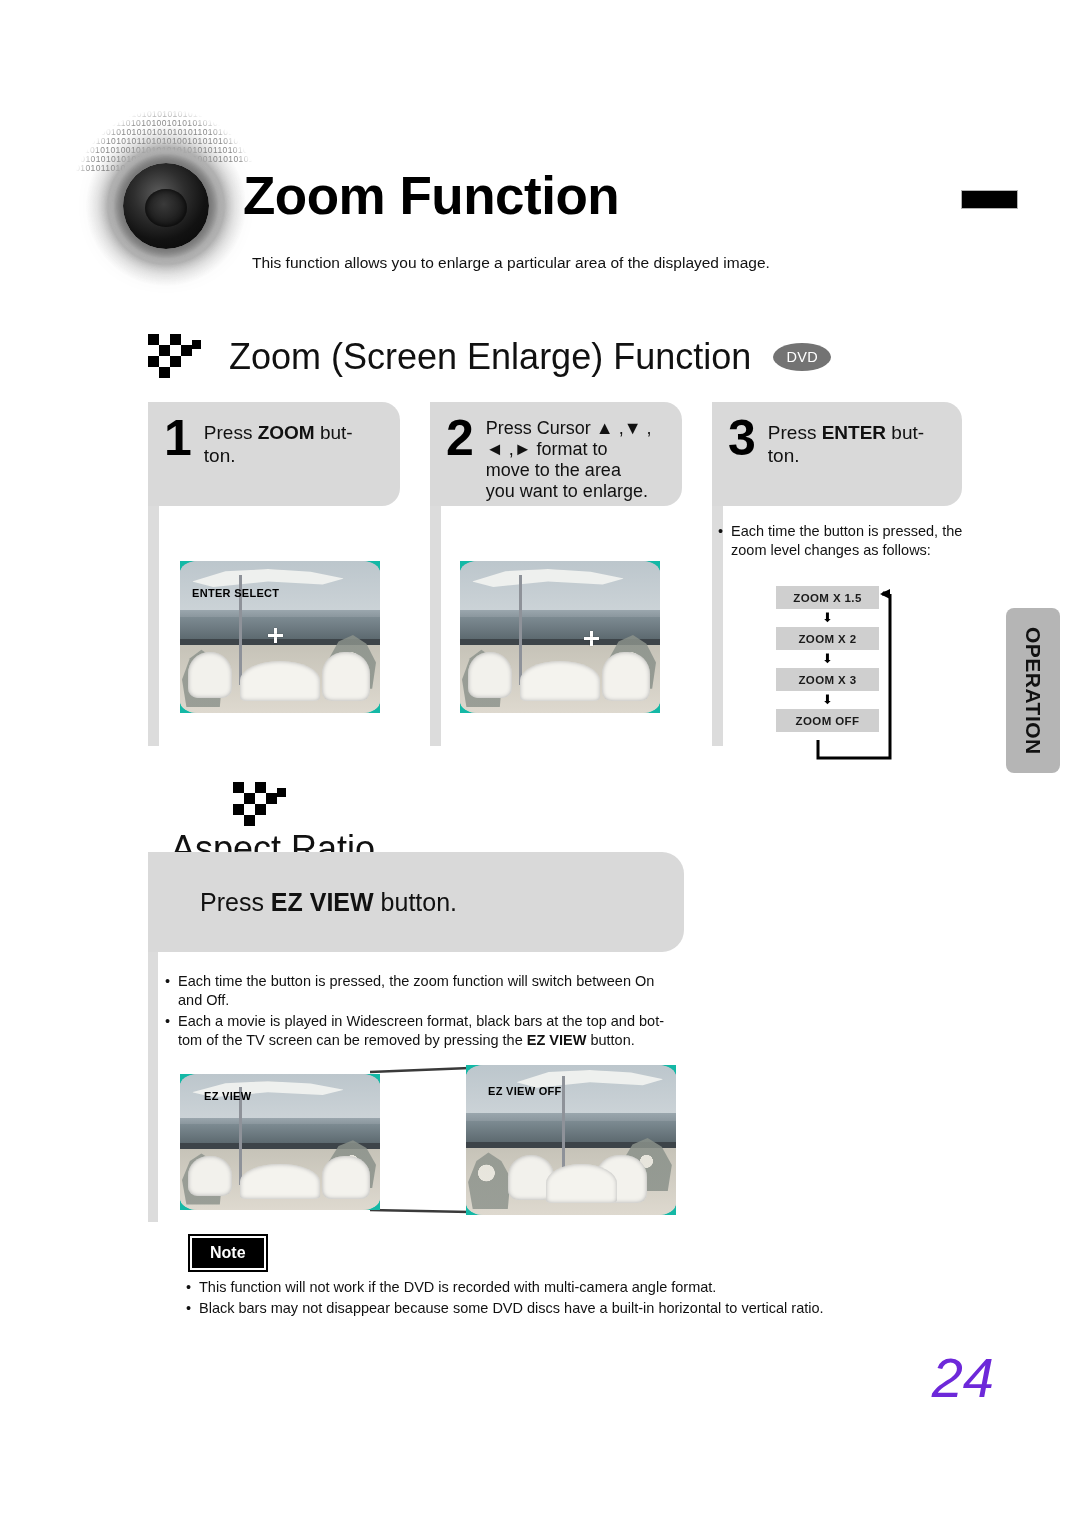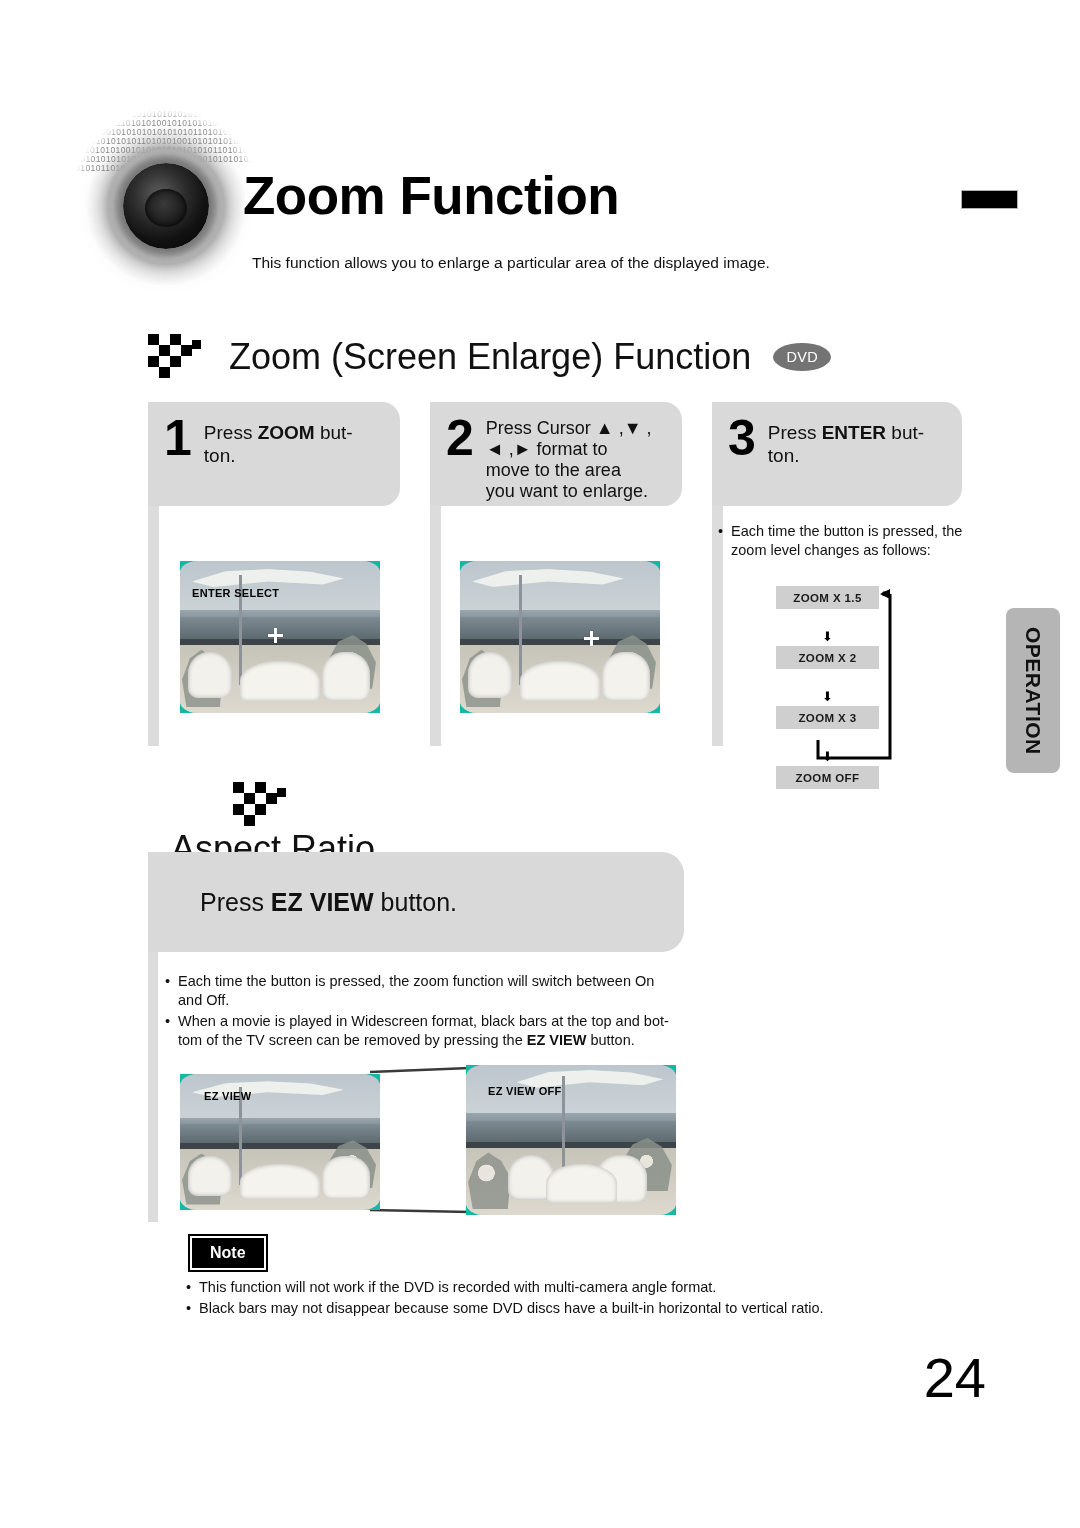"ZOOM X 1.5" .flow-item { margin-bottom: 20px -> 1px }
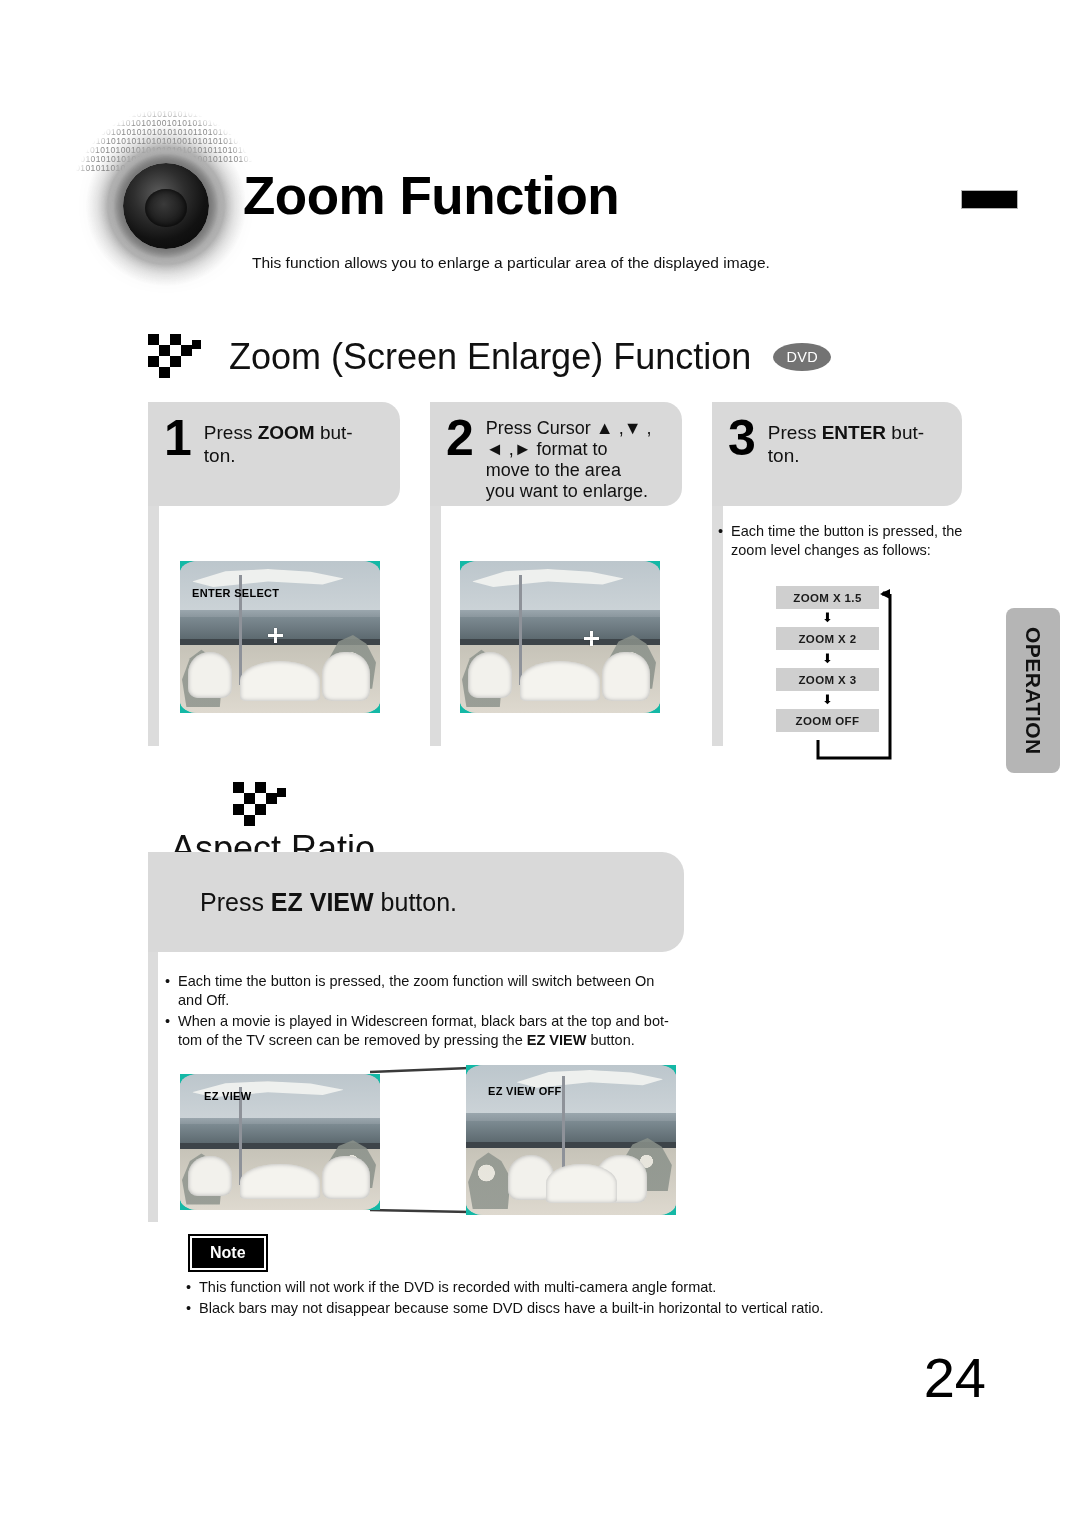"When a movie is played" span { text: When -> Each }
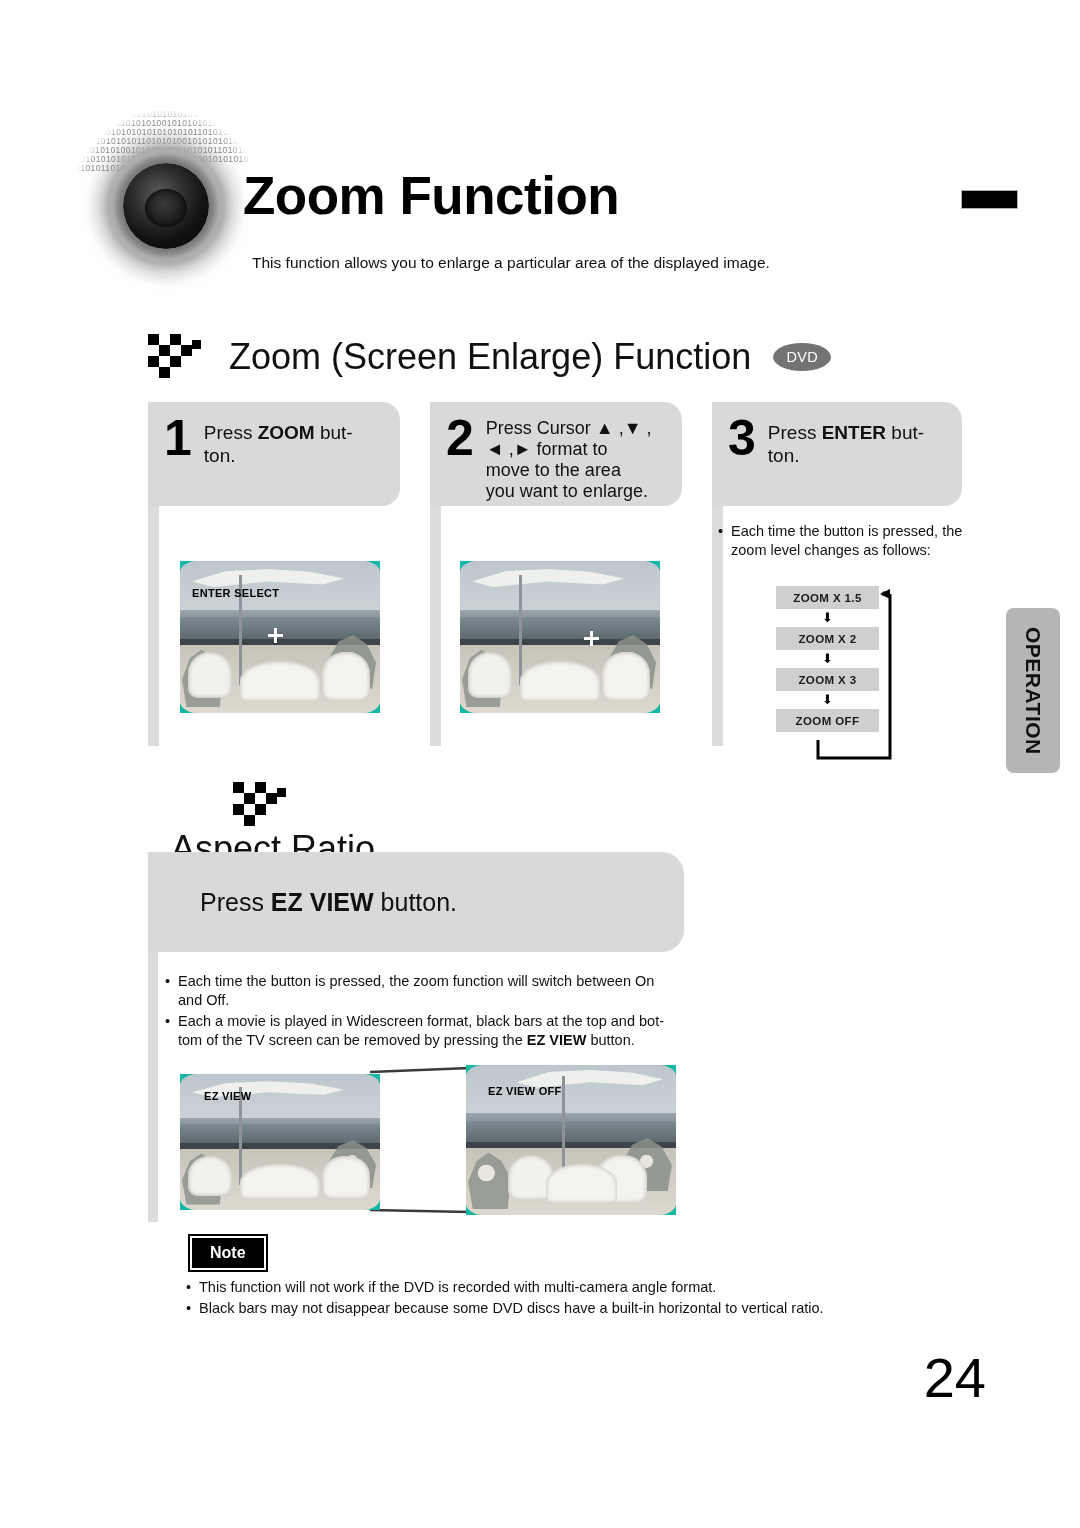"24" .page-num { color: #000000 -> #6d28d9; font-style: none -> italic; right: 94px -> 86px }
